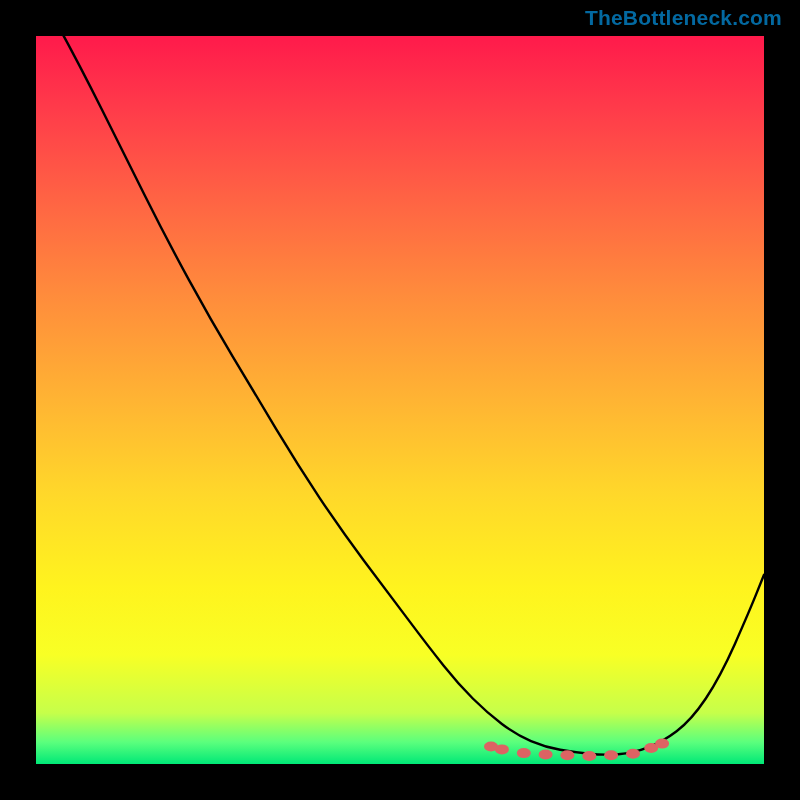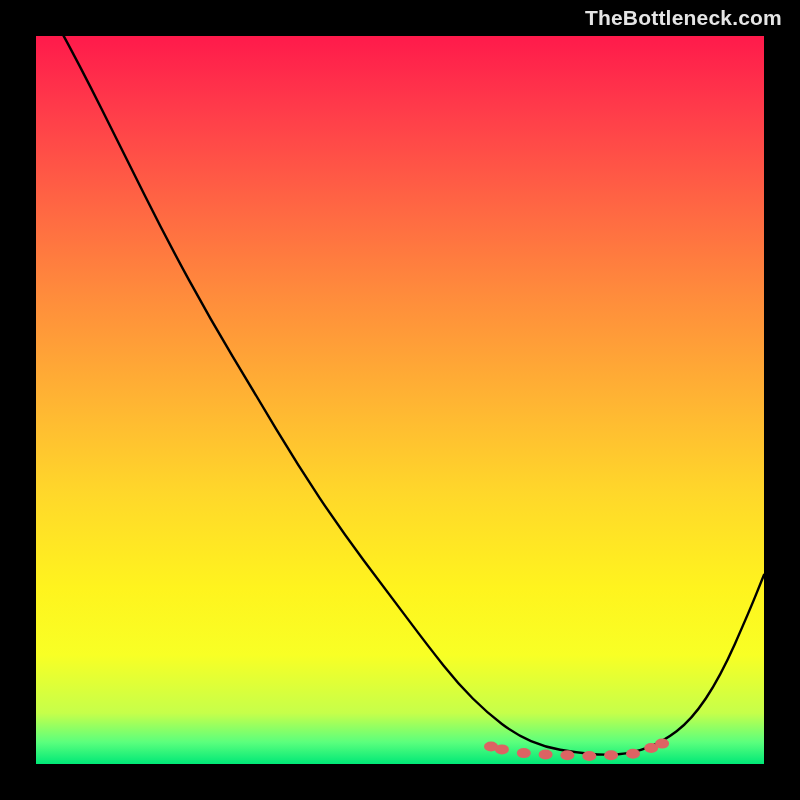"TheBottleneck.com" .watermark { color: #e5e5e5 -> #0369a1 }
